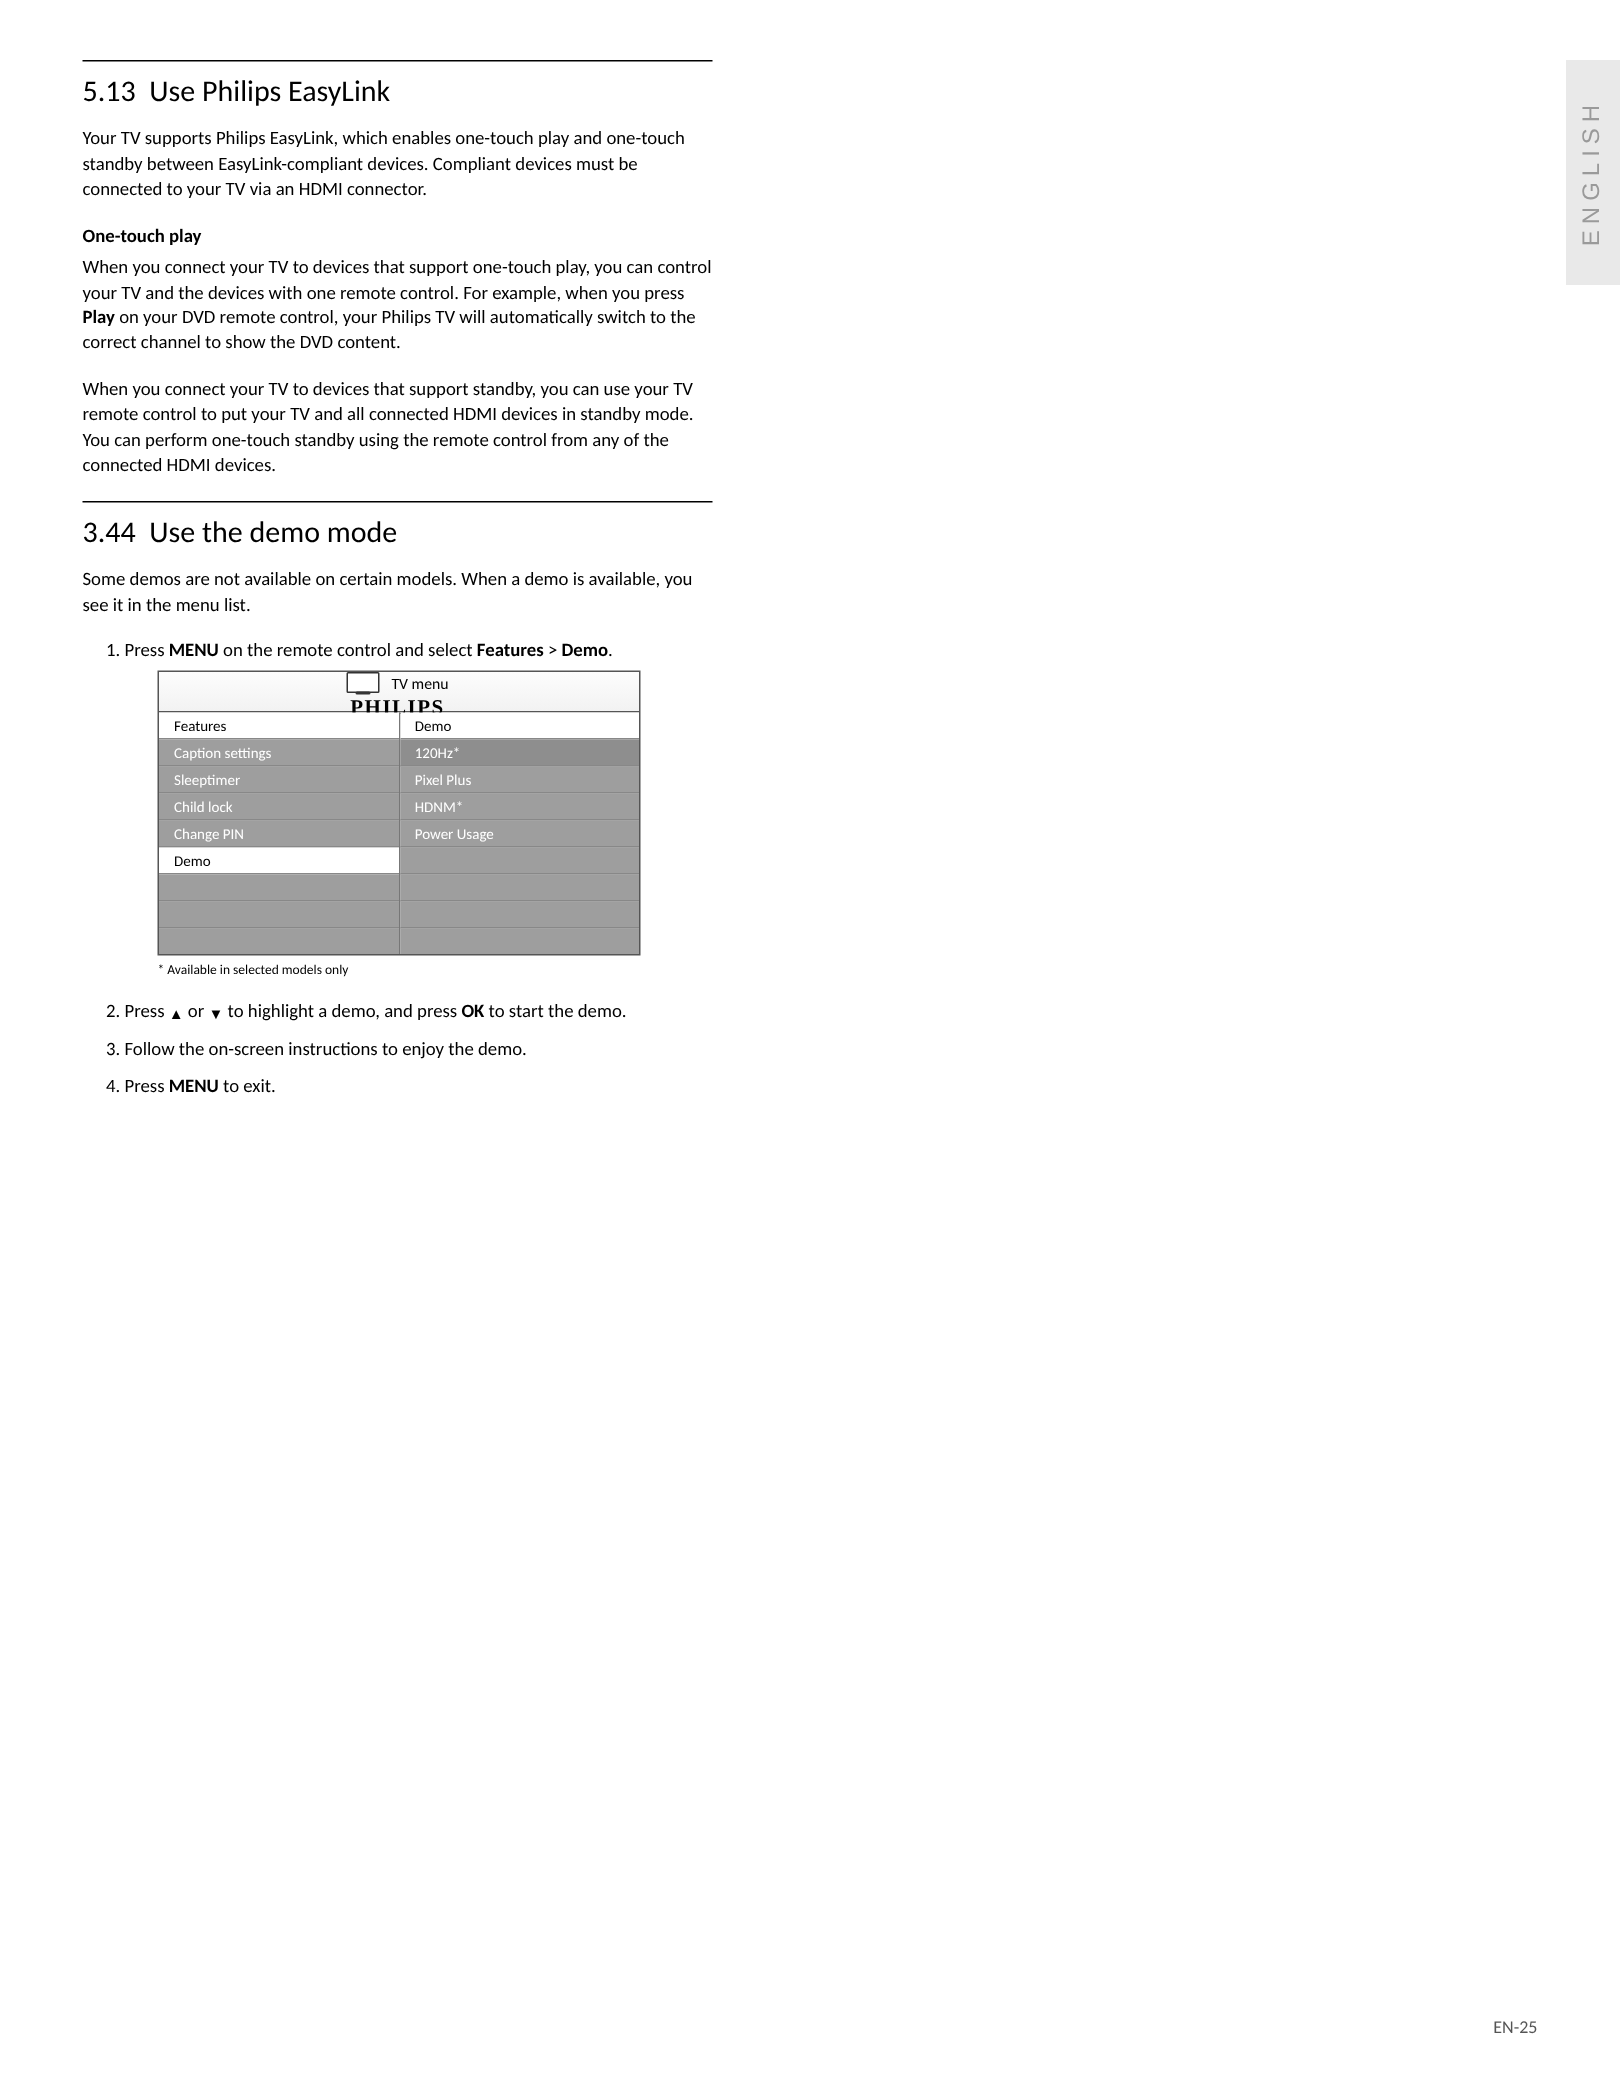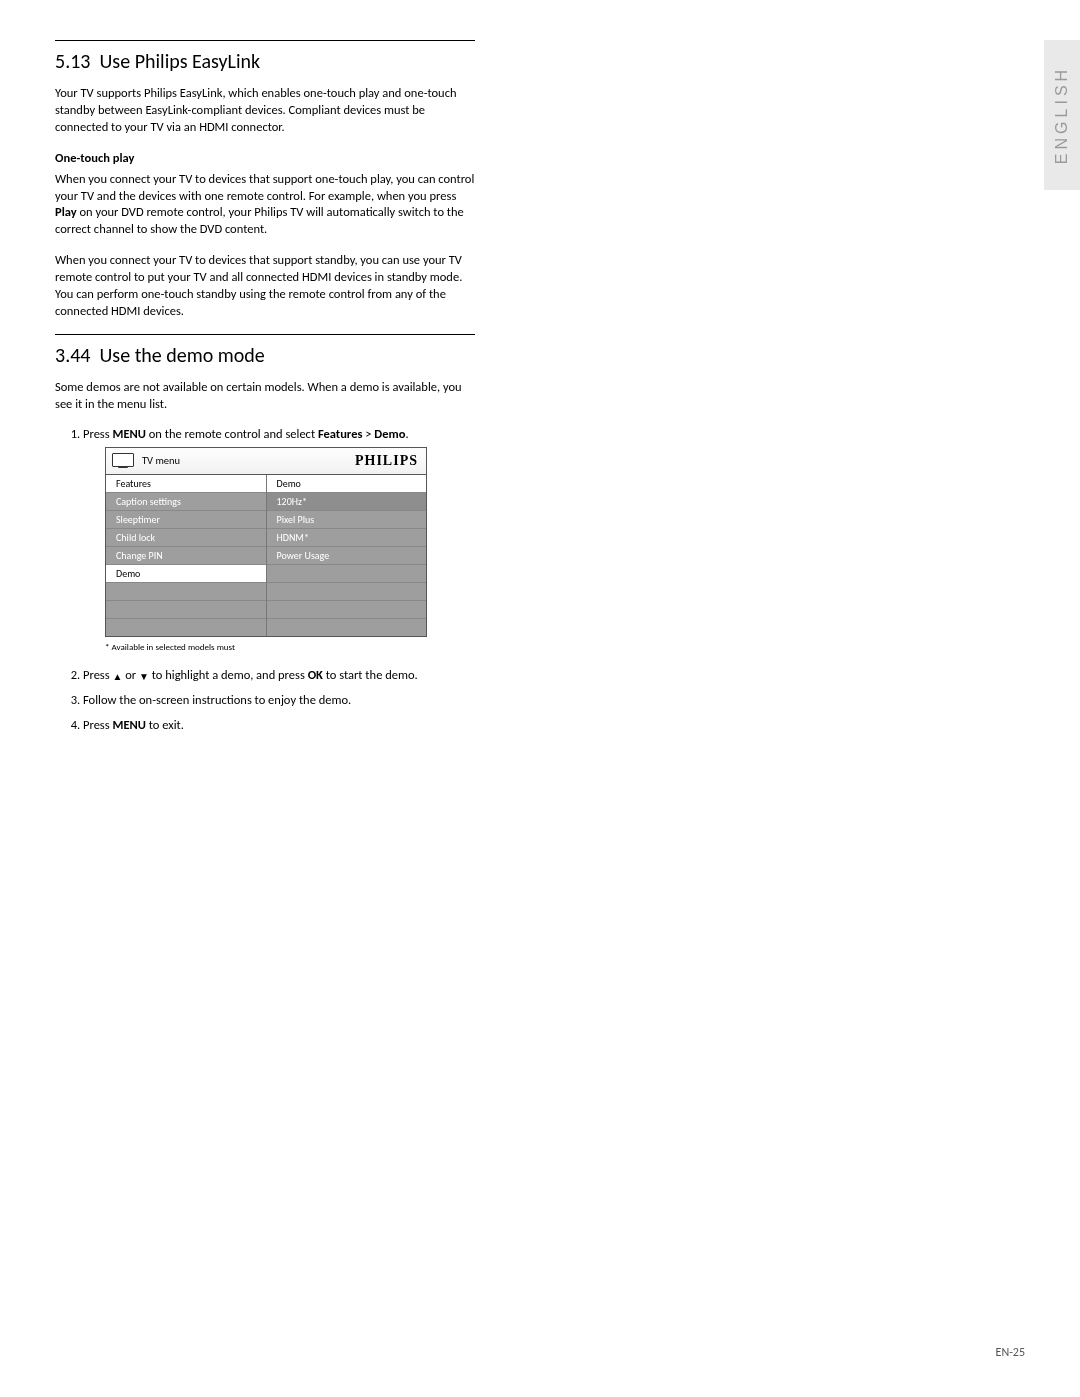"TV menu" .menu-title-row { flex-direction: none -> column }
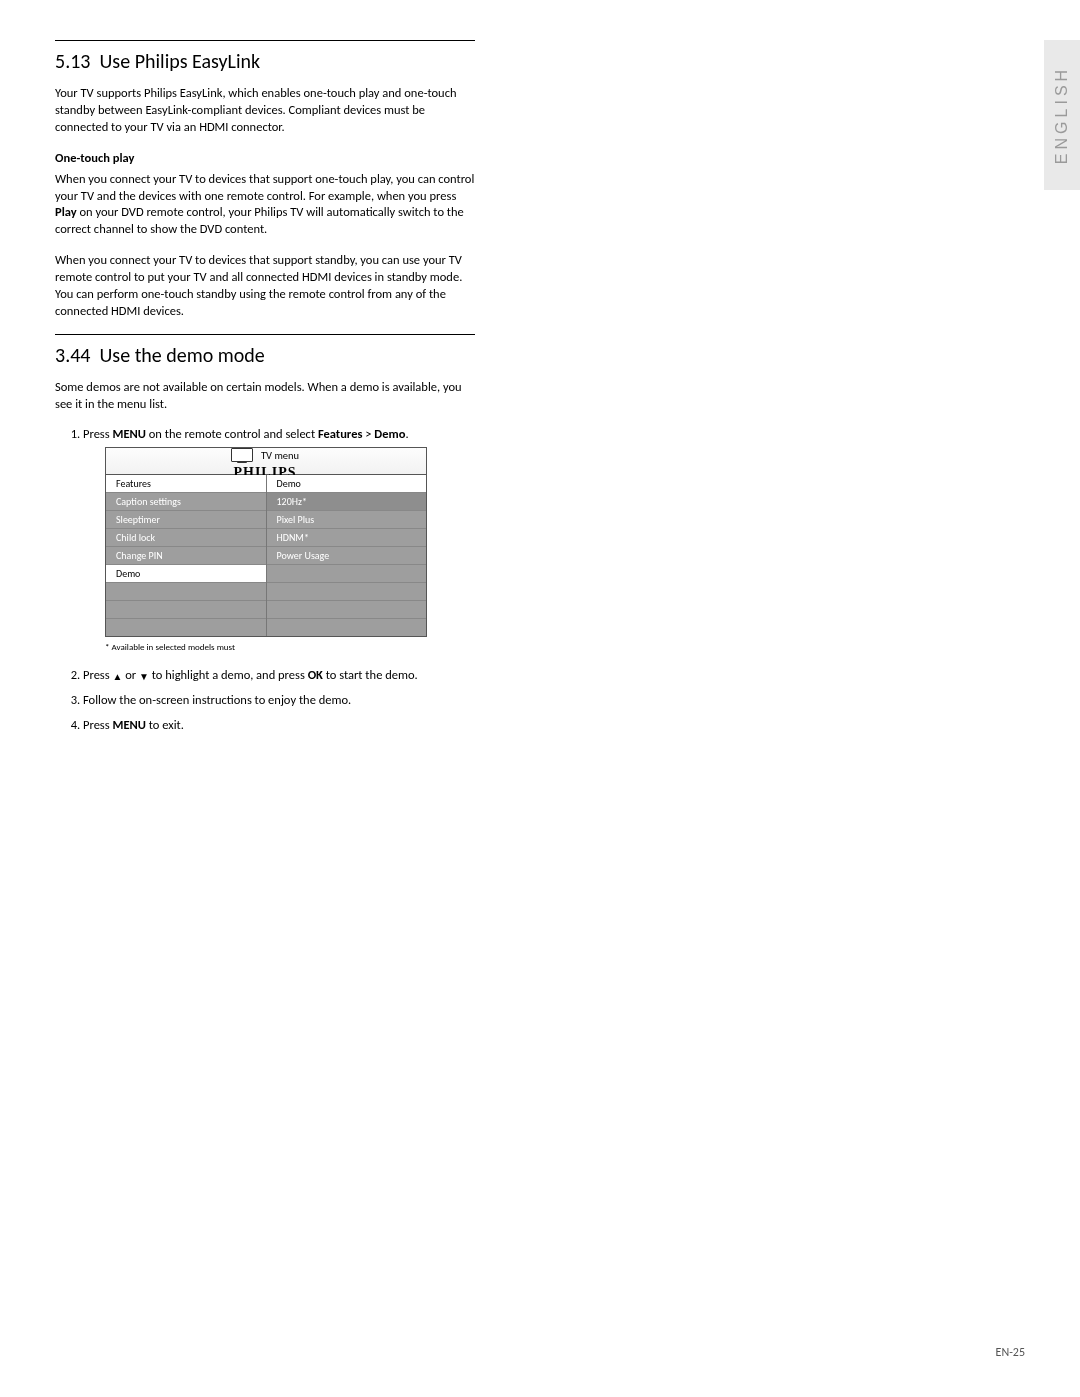"* Available in selected models" div.menu-note { text: must -> only }
